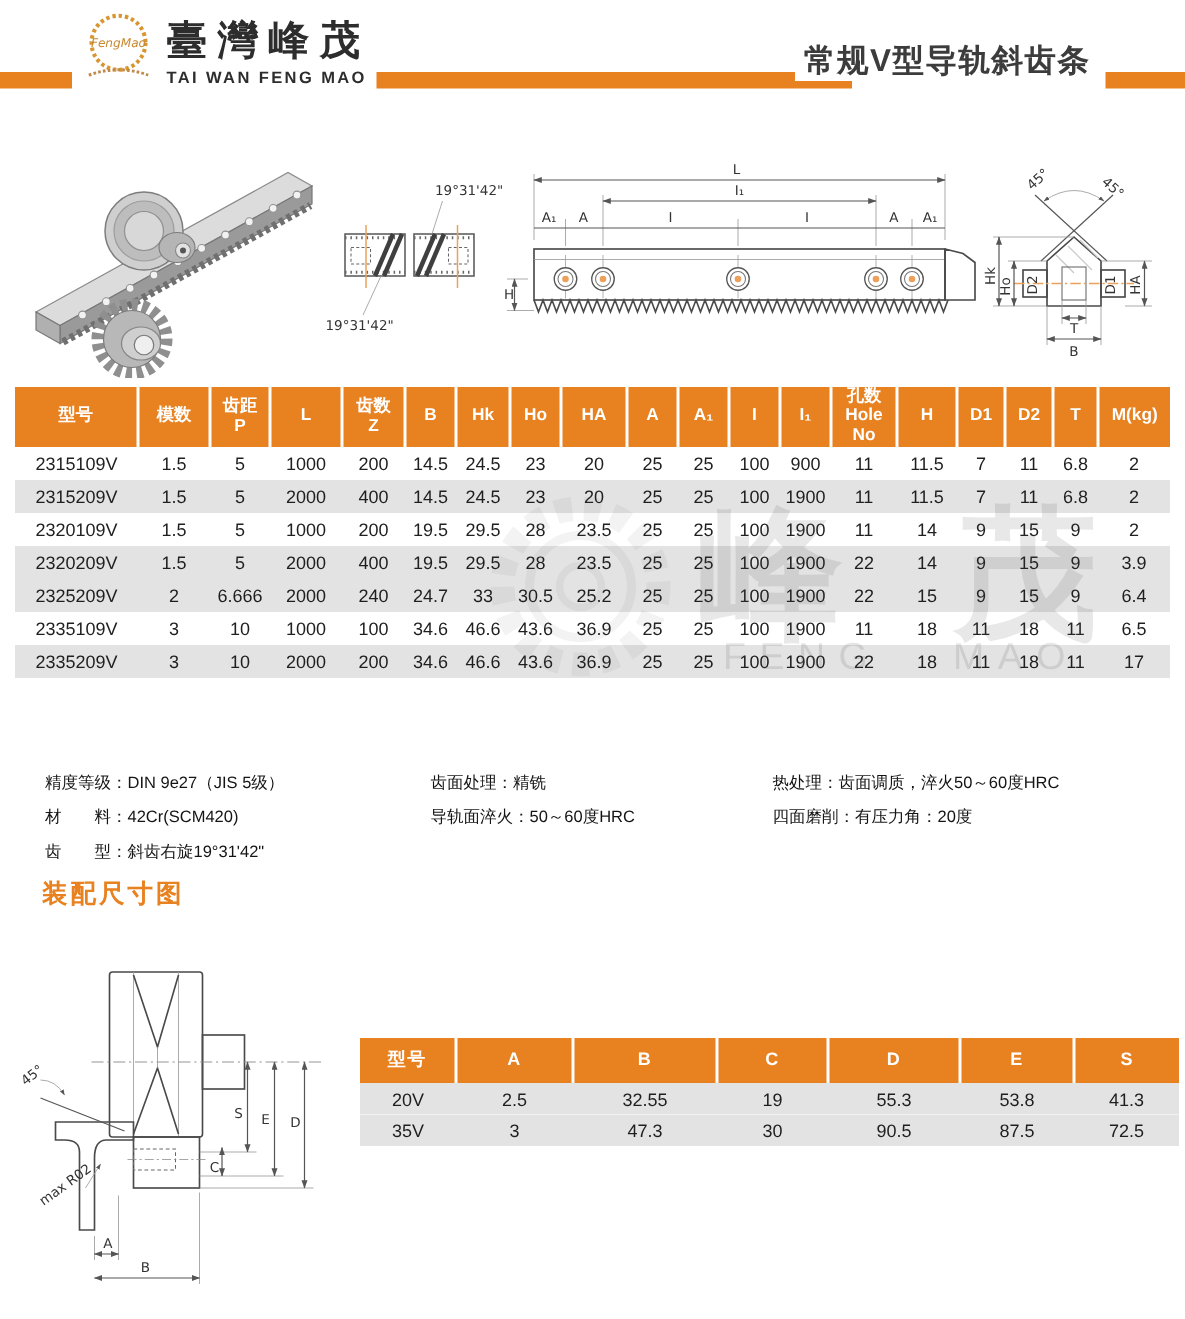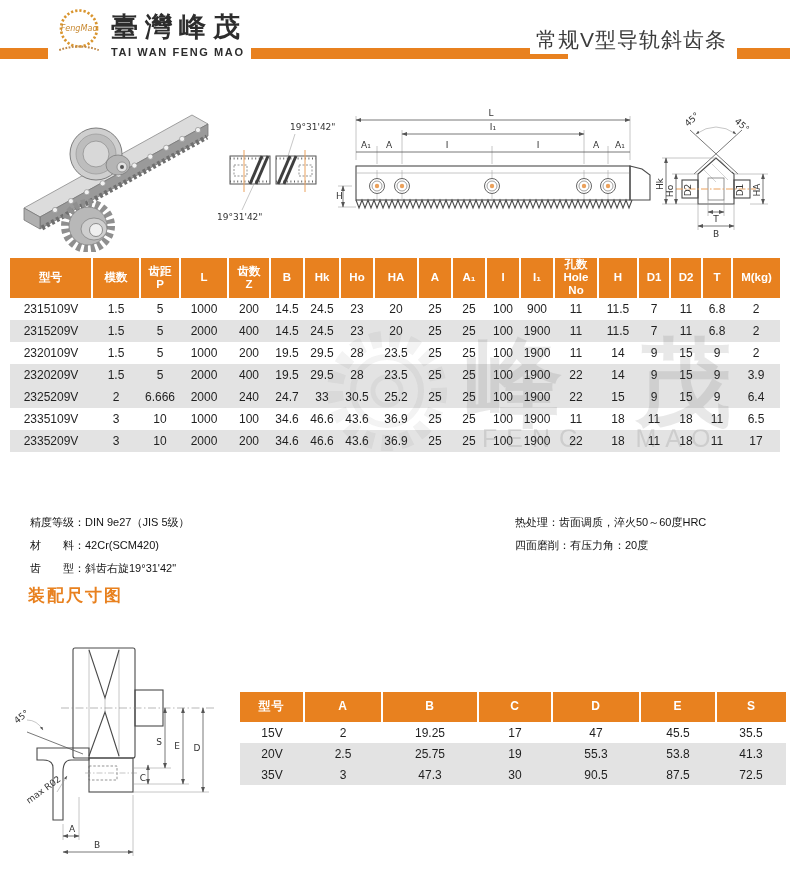"常规V型导轨斜齿条" .page-title { font-weight: normal -> bold }
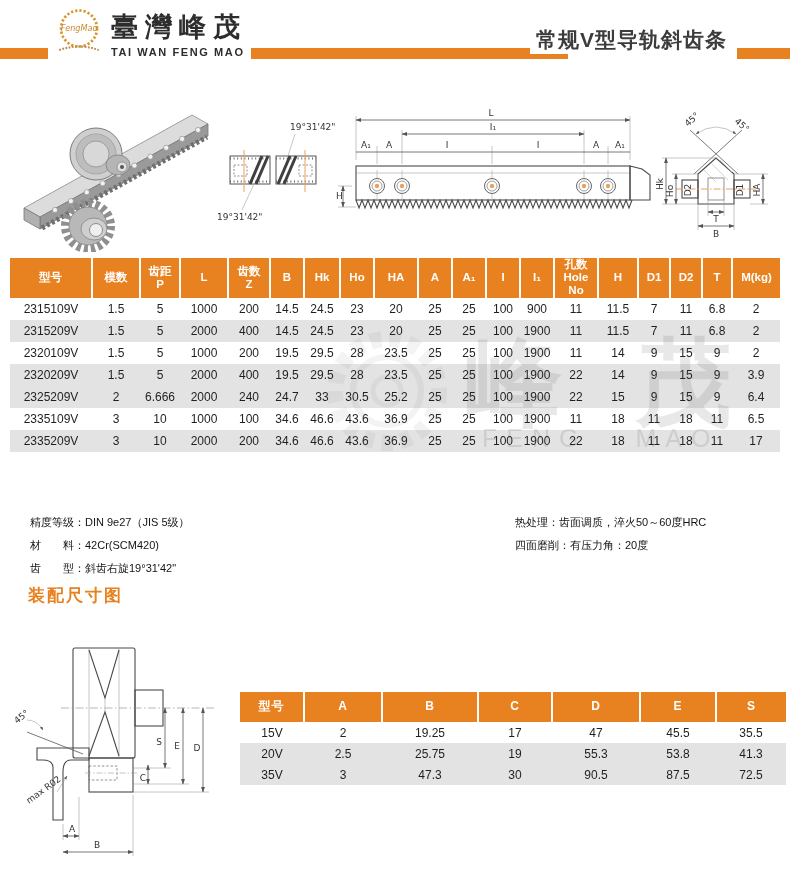"齿面处理：精铣" div.spec-col { html: none -> <div> <div>齿面处理：精铣</div> <div>导轨面淬火：50～60度HRC</div> </div> }
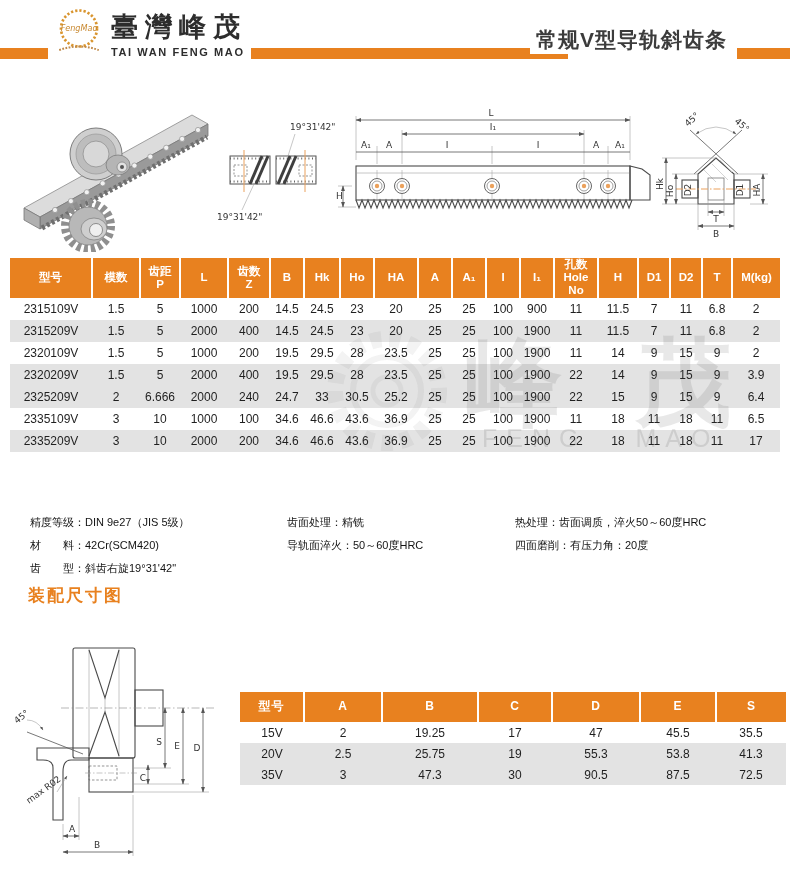"15V" tr { html: <tr> <td>15V</td> <td>2</td> <td>19.25</td> <td>17</td> <td>47</td> <td>45.5</td> <td>35.5</td> </tr> -> none }
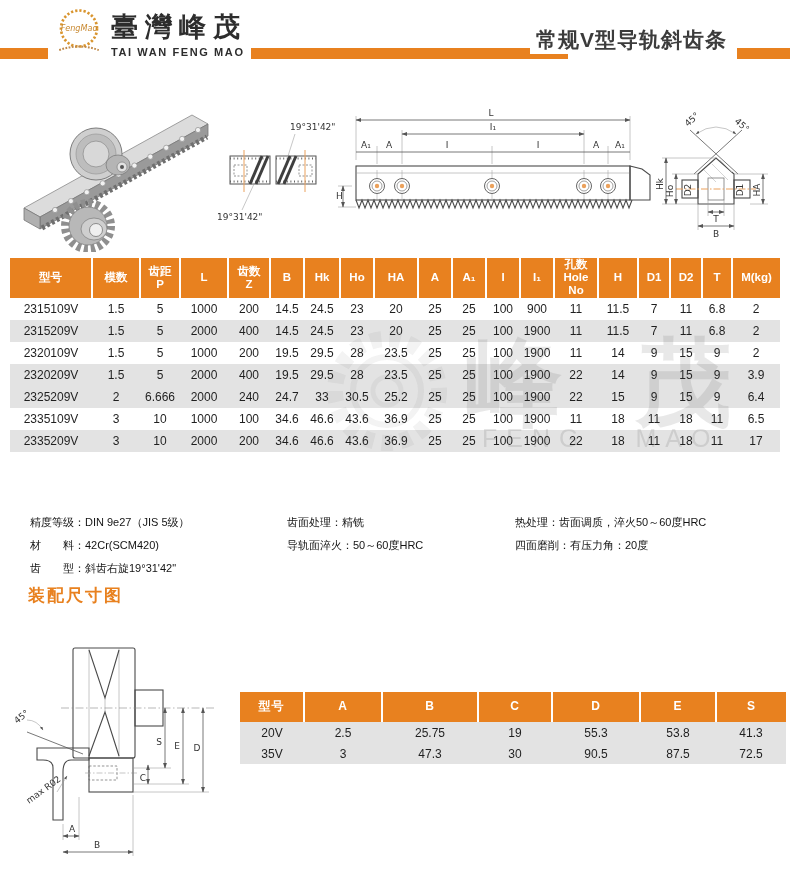"25.75" td { text: 25.75 -> 32.55 }
